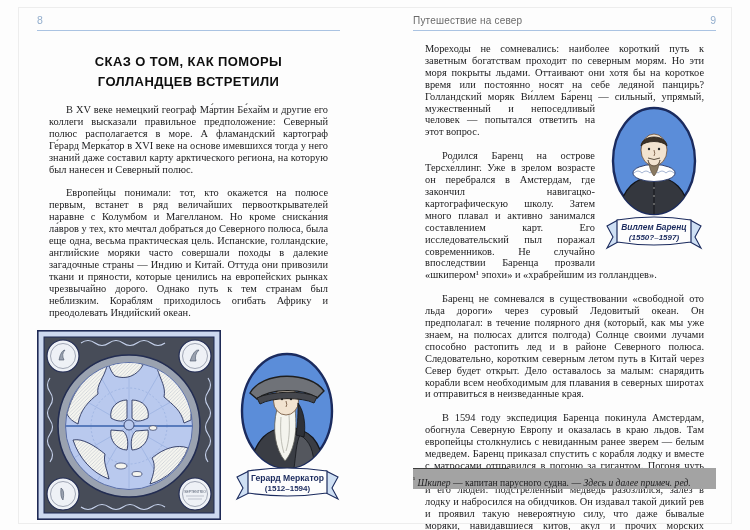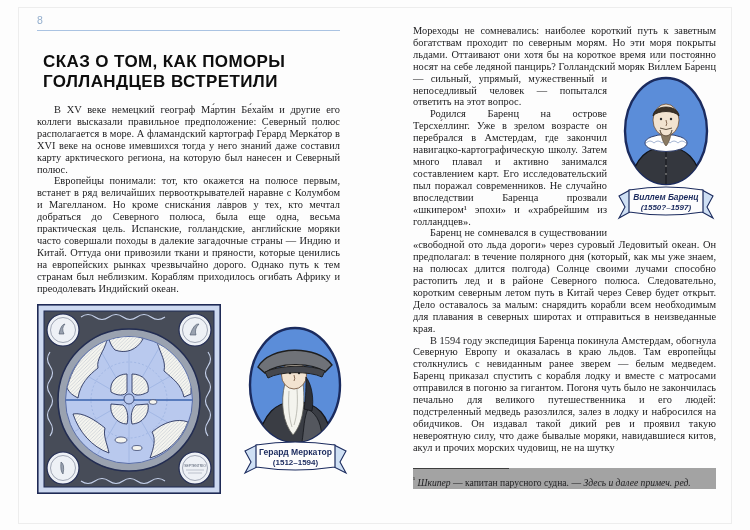"Путешествие на север" div.pagehead { html: none -> <div> <span>Путешествие на север</span> <span>9</span> </div> }
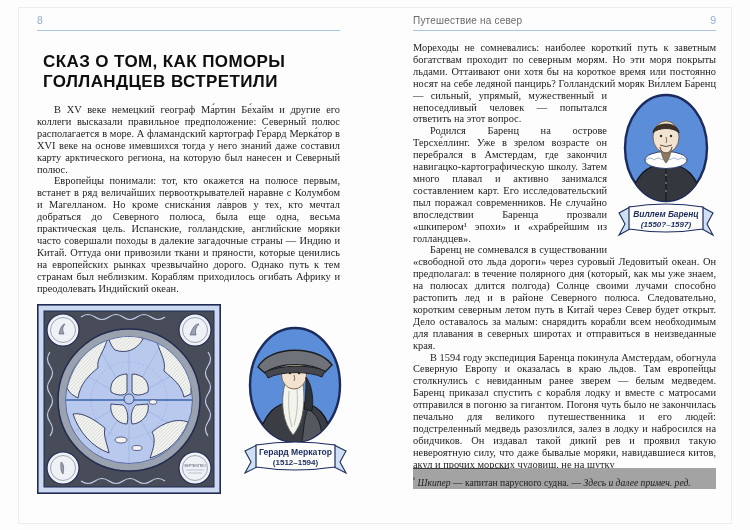"Мореходы не сомневались: наиболее" .para { margin: 0 -> 12px }
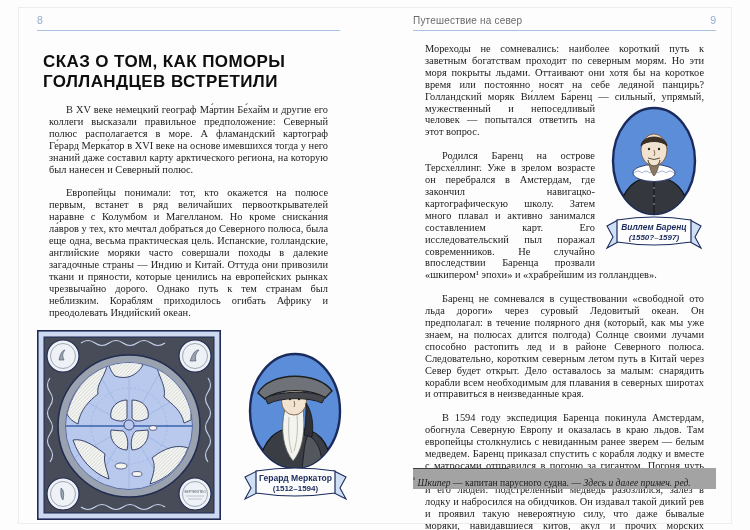"СКАЗ О ТОМ, КАК ПОМОРЫ" h1.chapter { font-size: 17px -> 13px; text-align: left -> center }
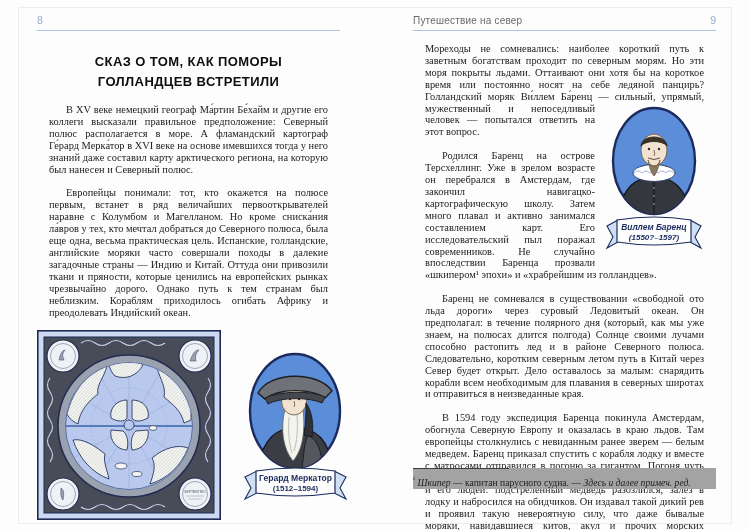"Герард Меркатор" .figures-row { gap: 21px -> 13px }
